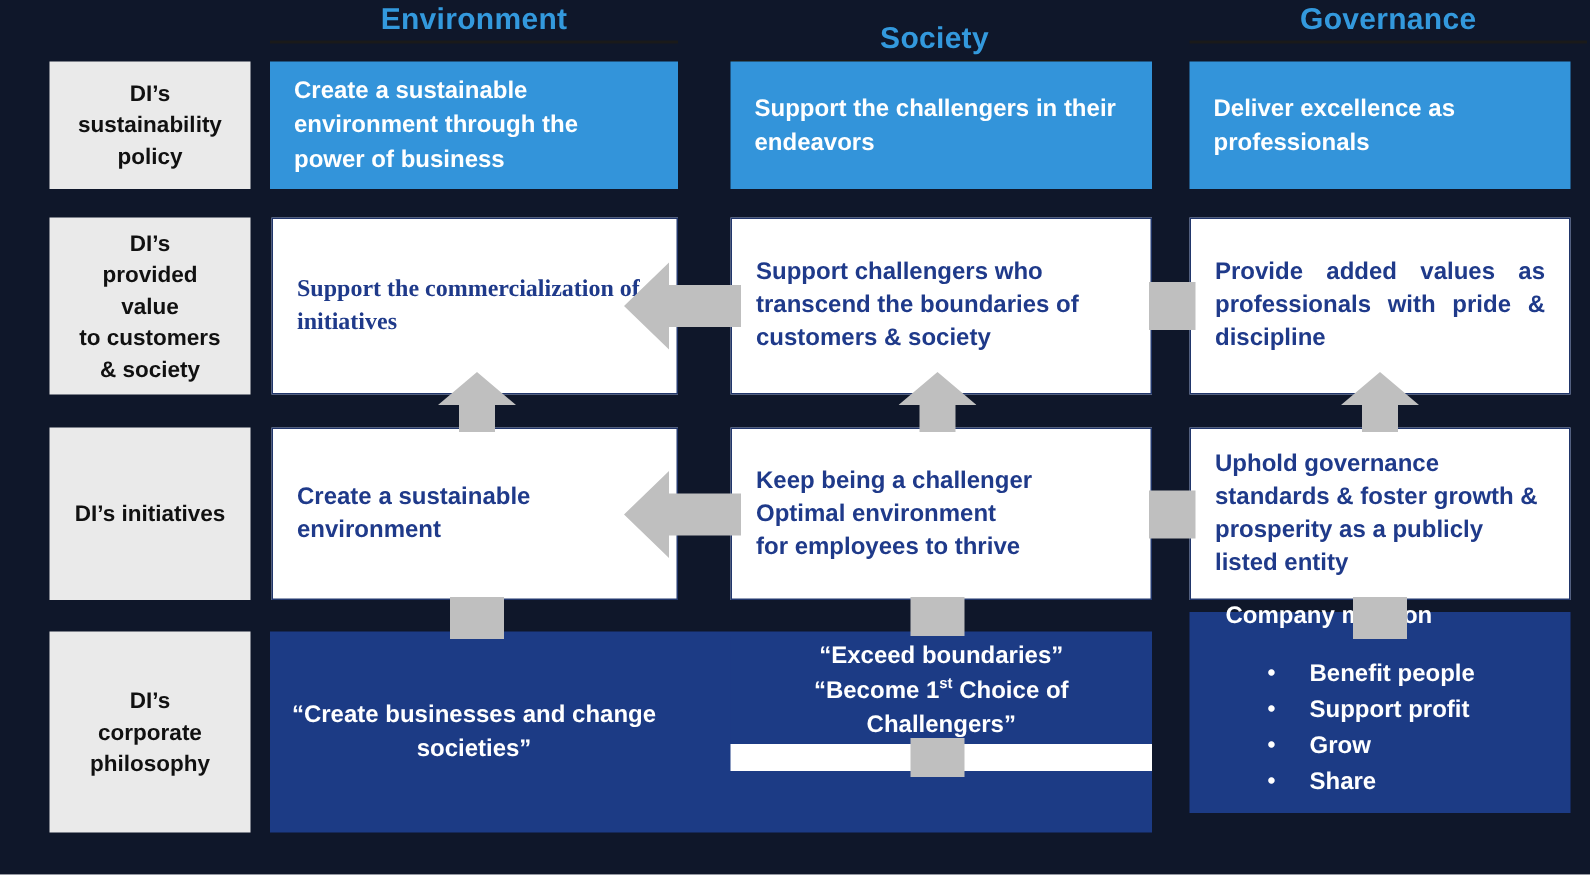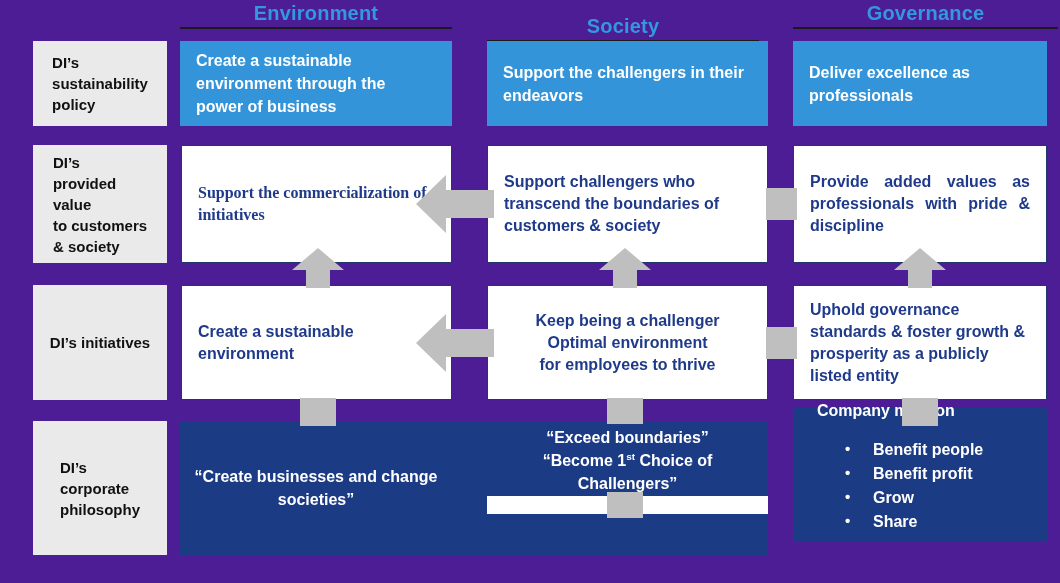"Environment" #canvas { background: #4c1d95 -> #0f172a }
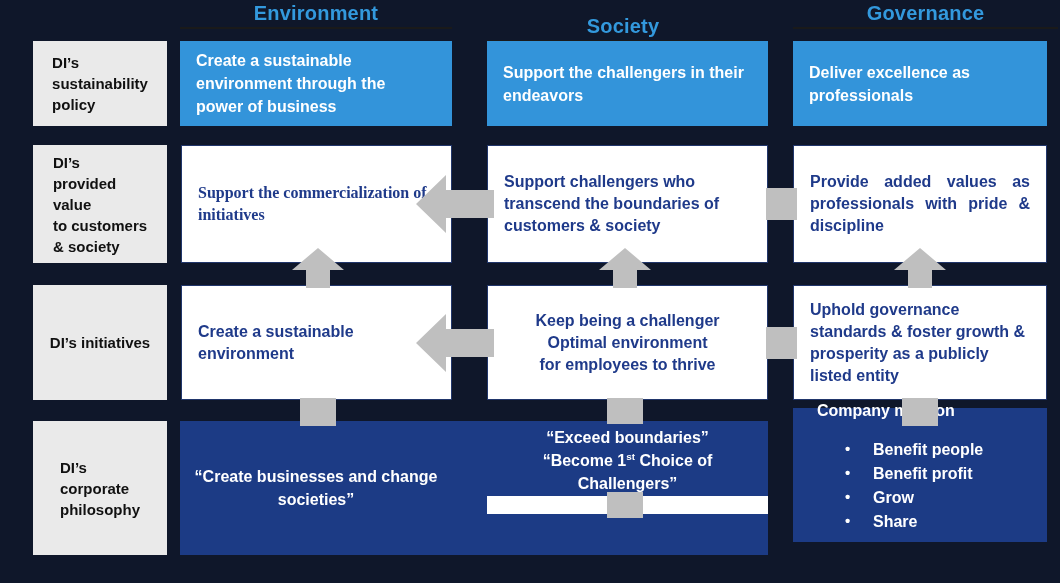"DI’s" .row-label { text-align: left -> center }
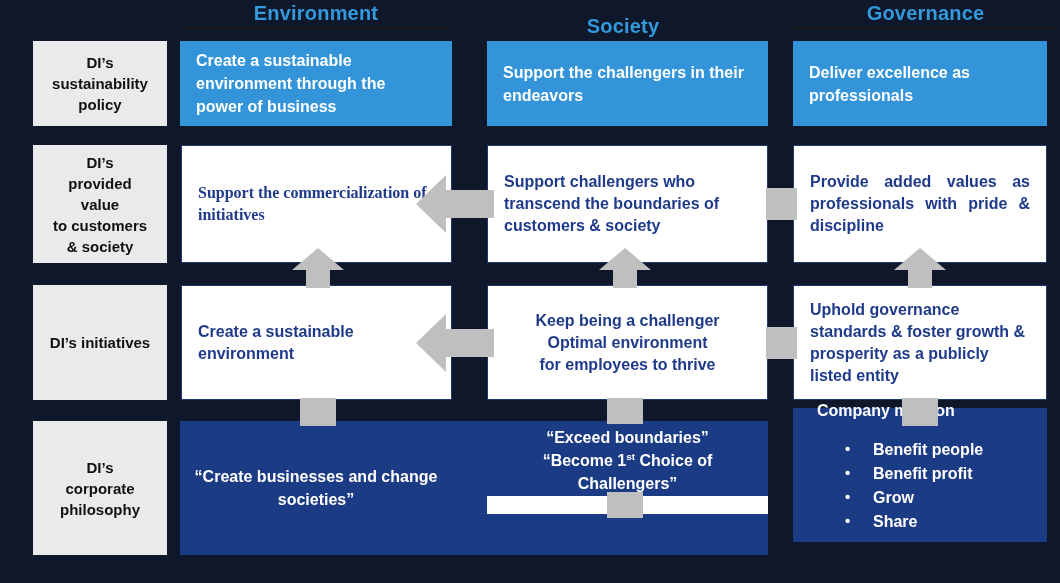"Keep being a challenger" div.cell { text-align: center -> none }
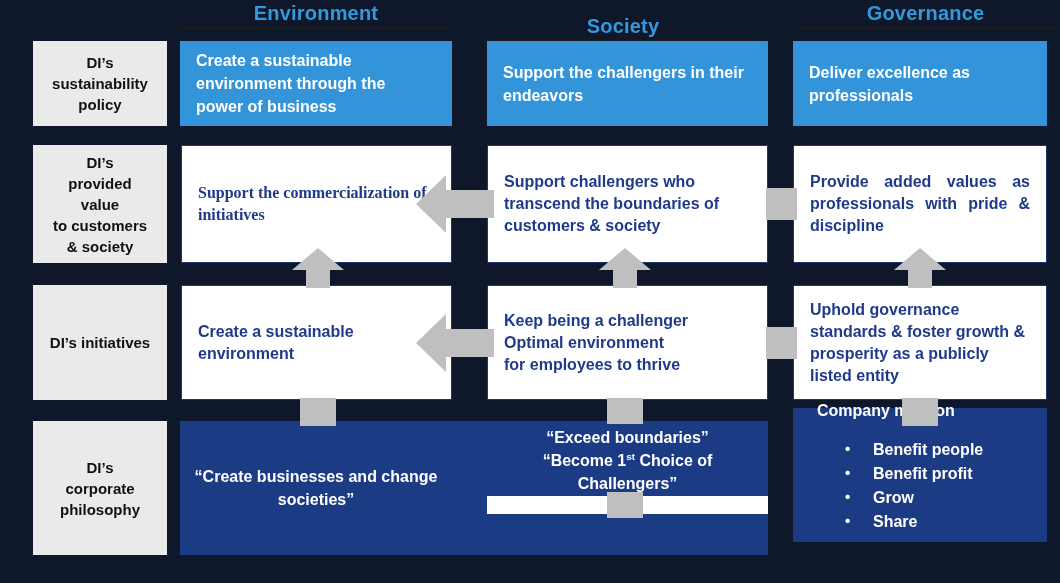"Benefit profit" li { text: Benefit -> Support }
